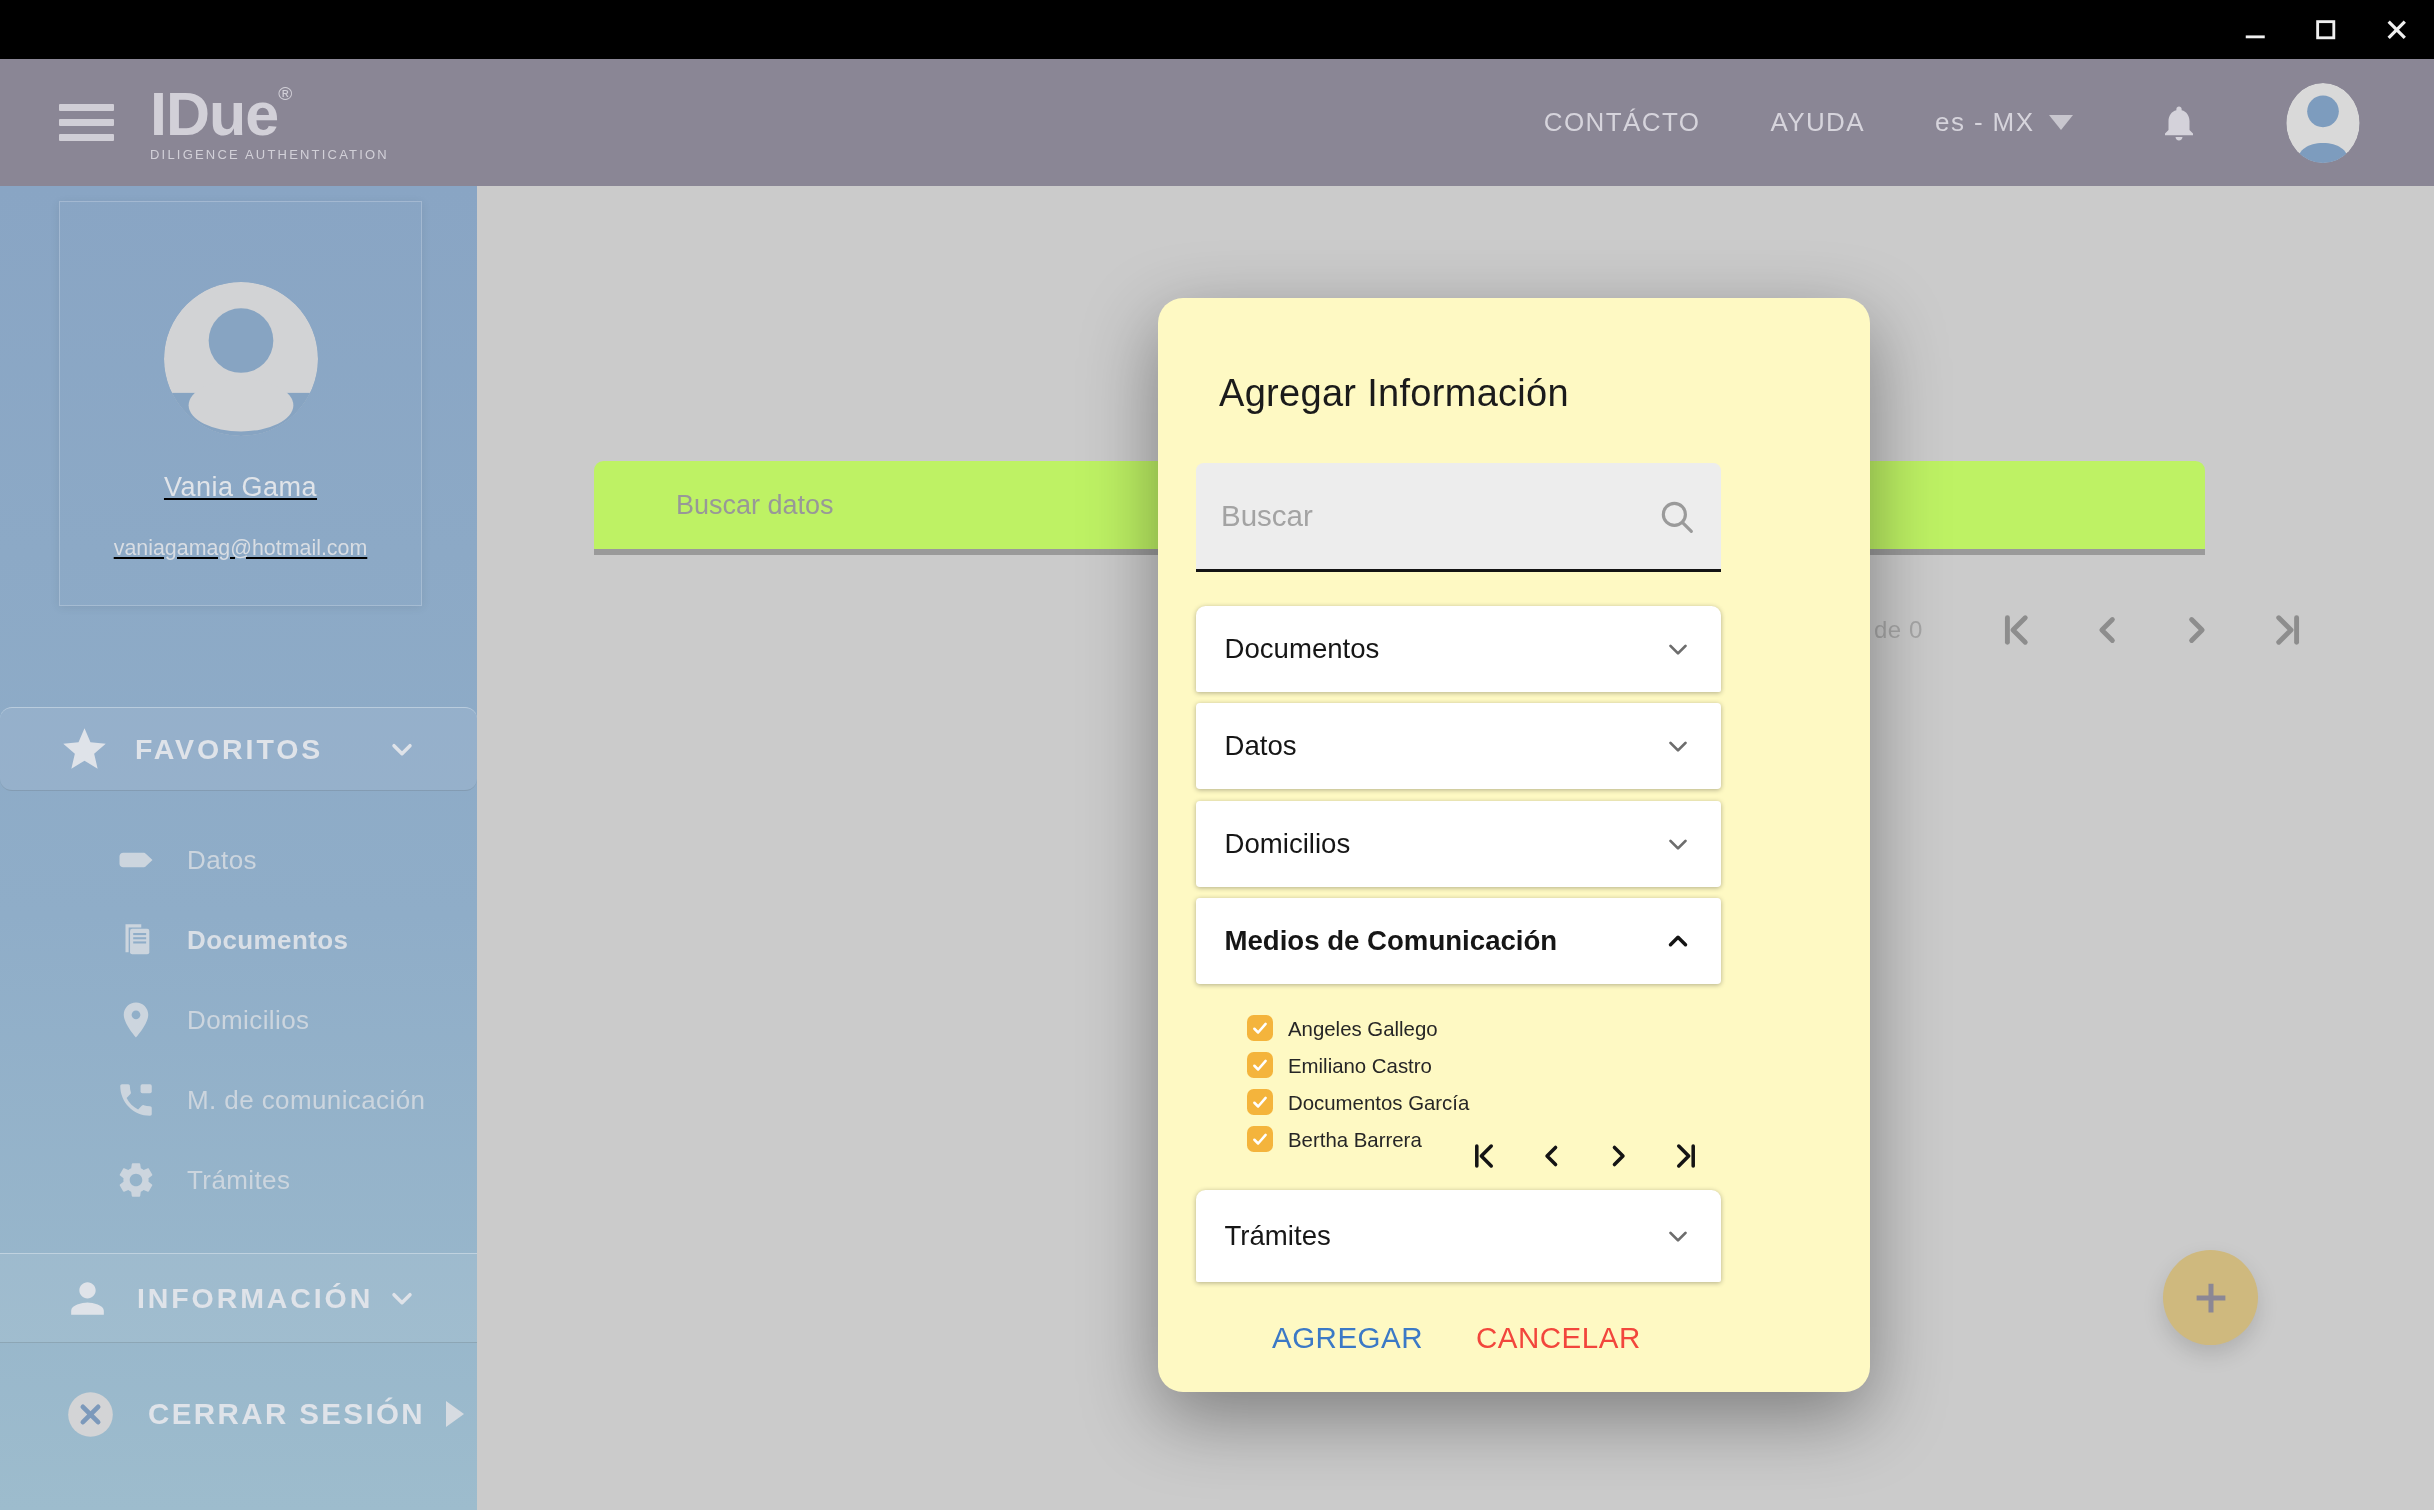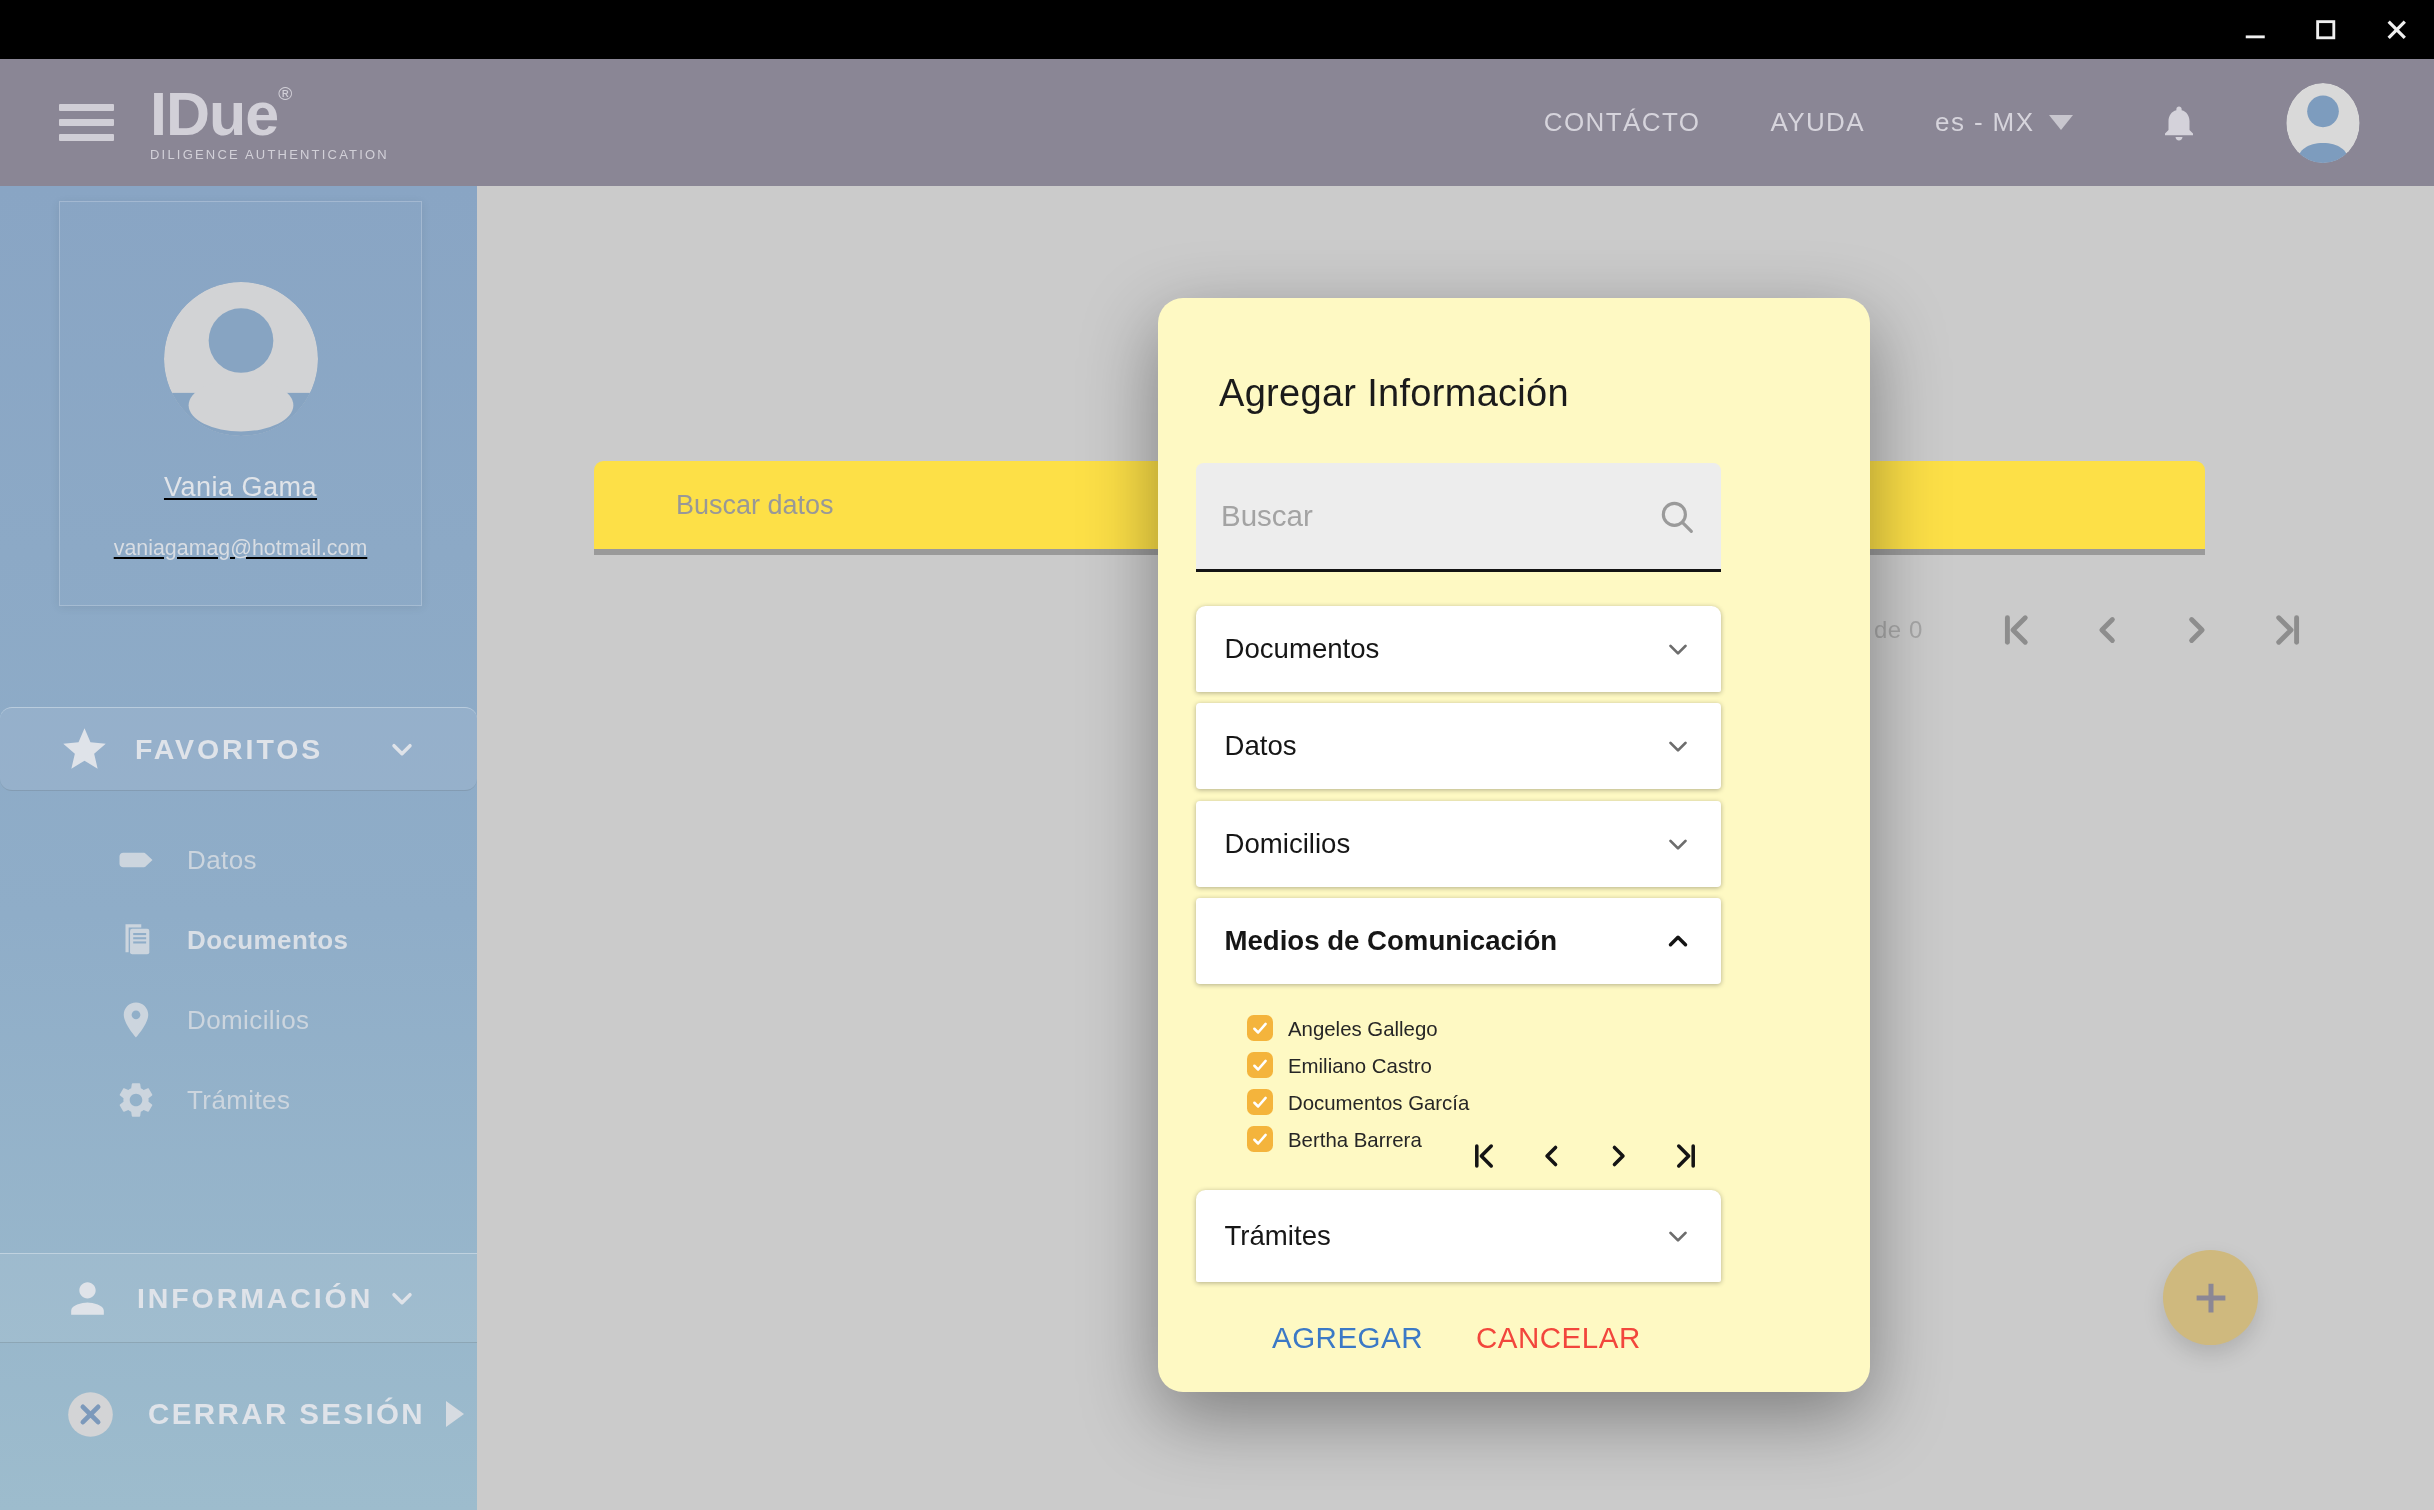"Buscar datos" .bg-searchbar { background: #fde047 -> #bef264 }
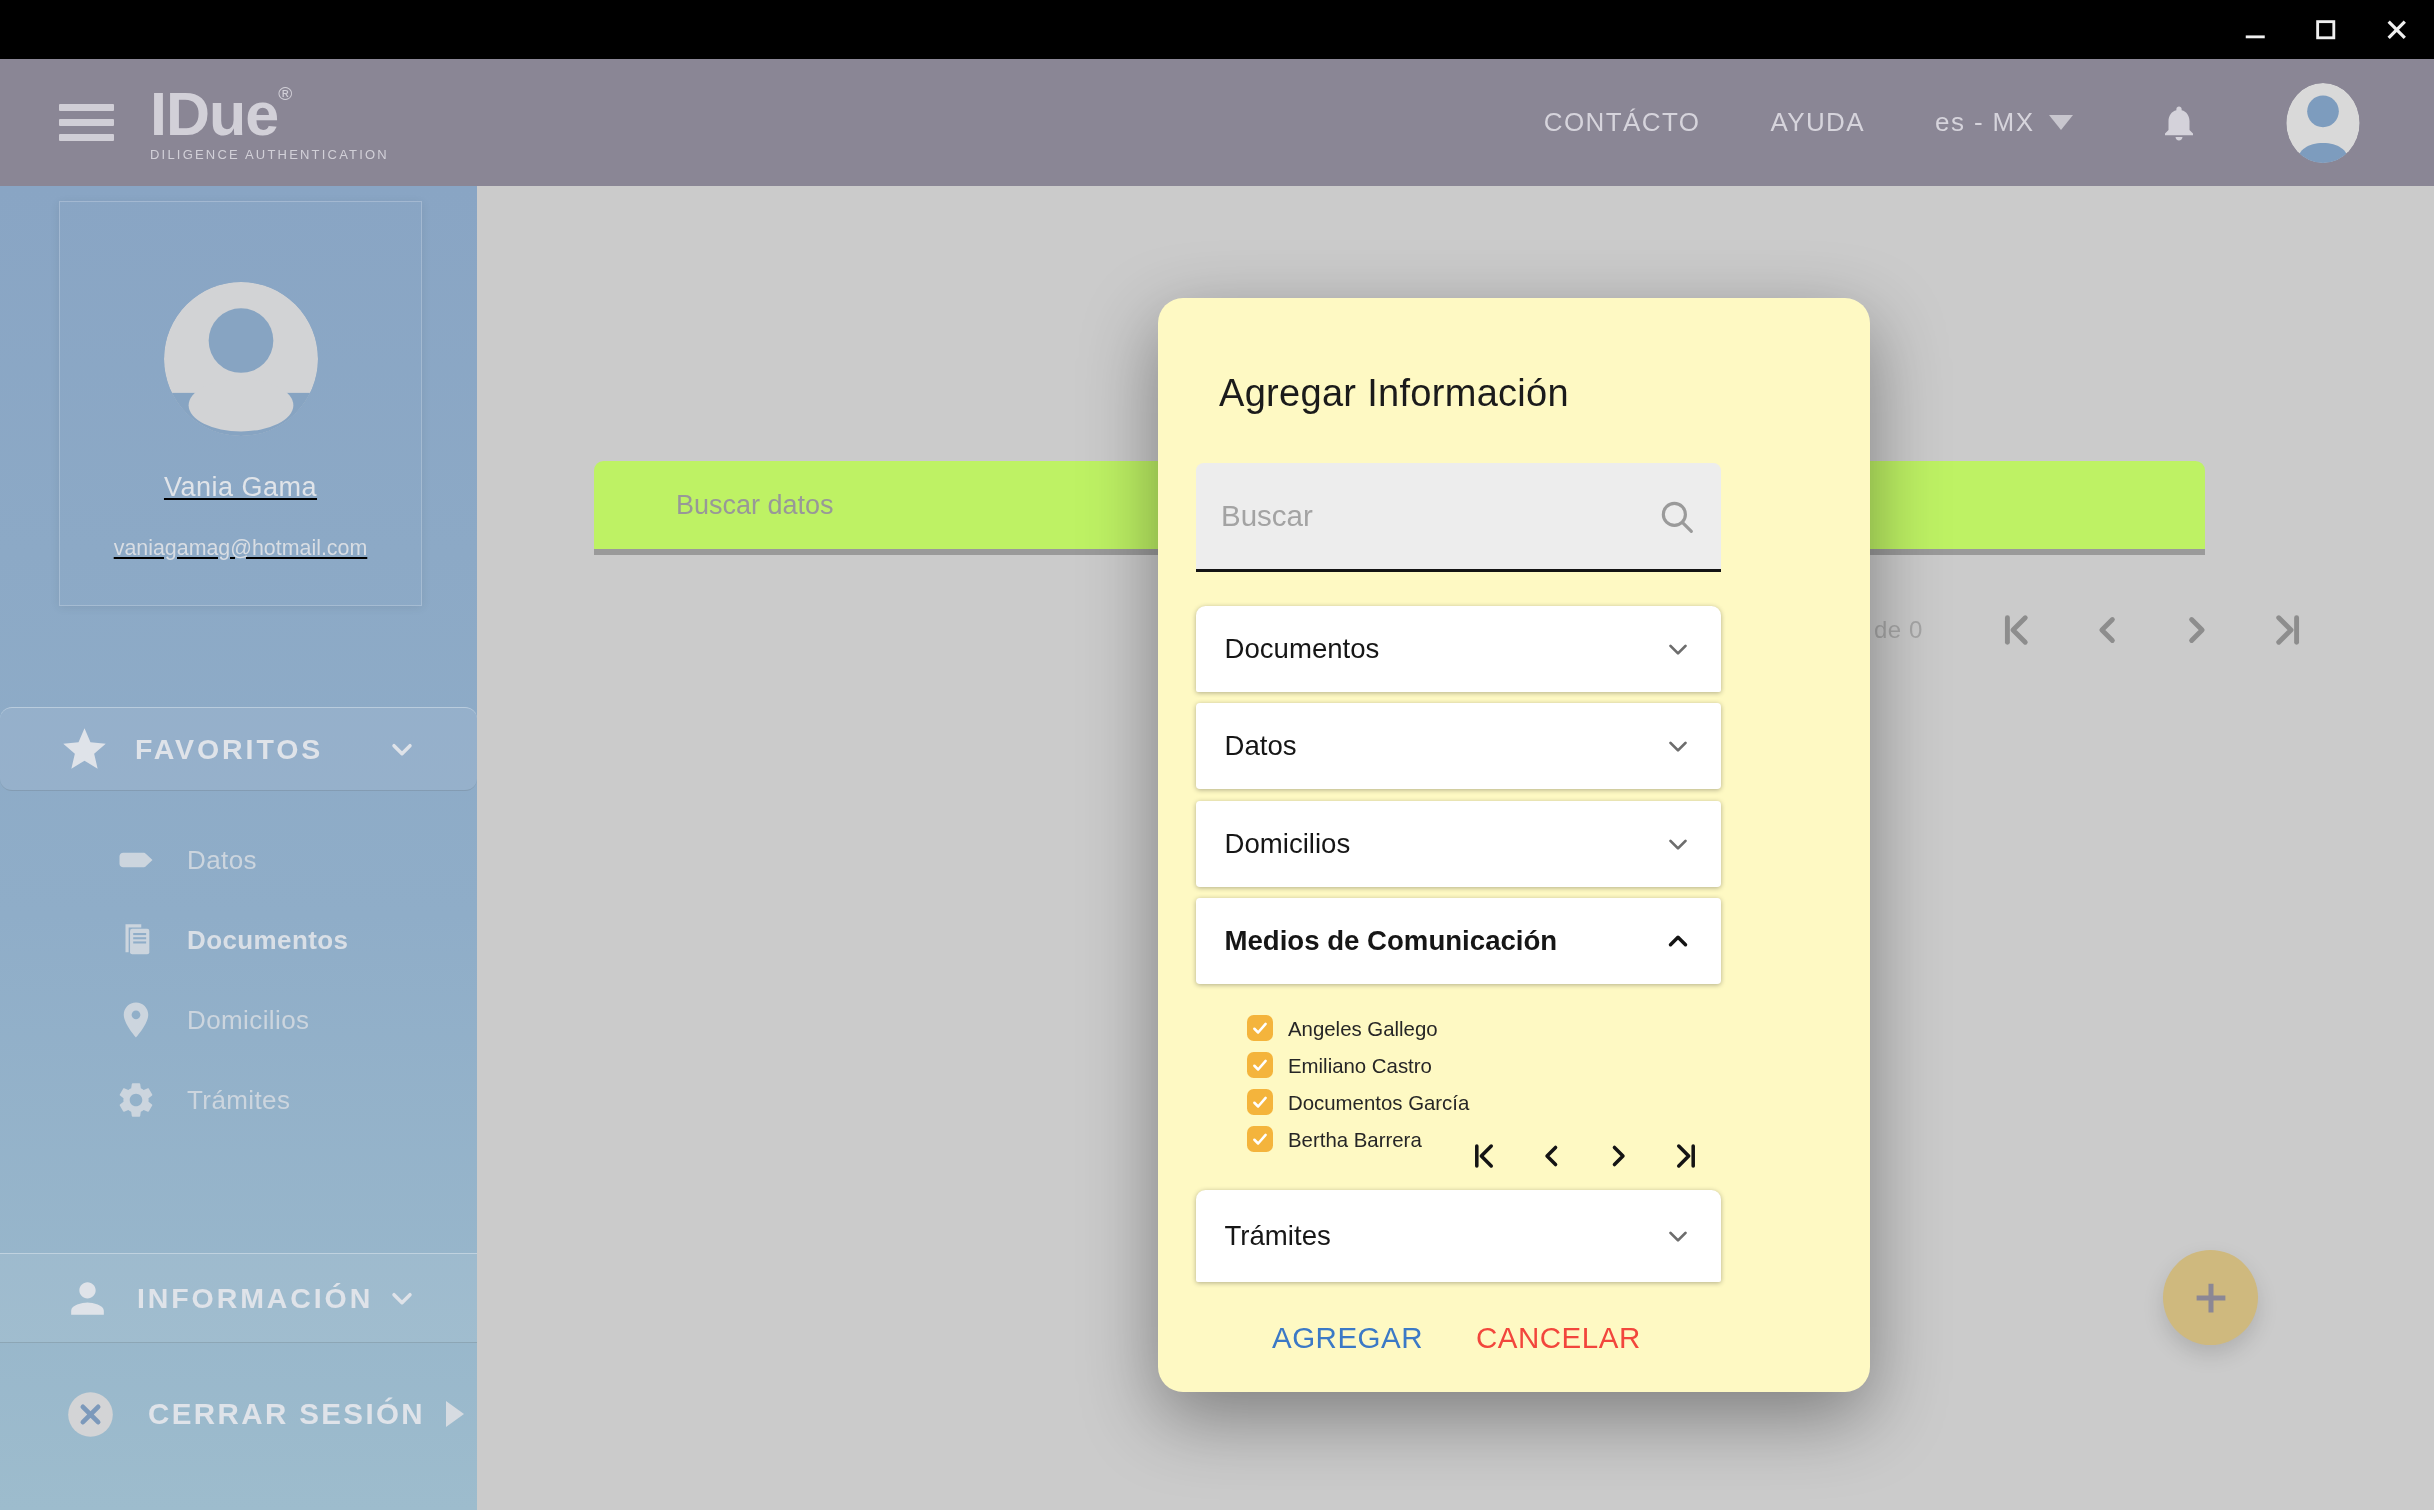"M. de comunicación" div.side-item { html: none -> <div> <span> <svg> <path></path> <rect></rect> </svg> </span> <span>M. de comunicación</span> </div> }
